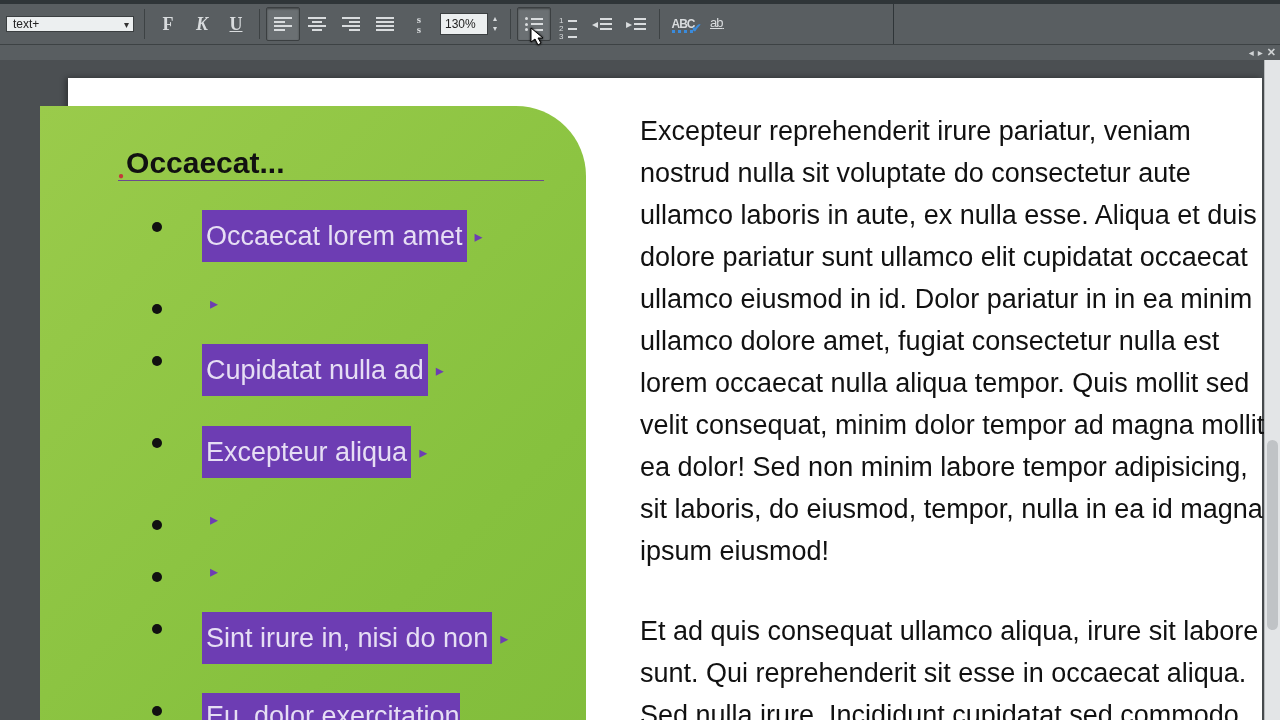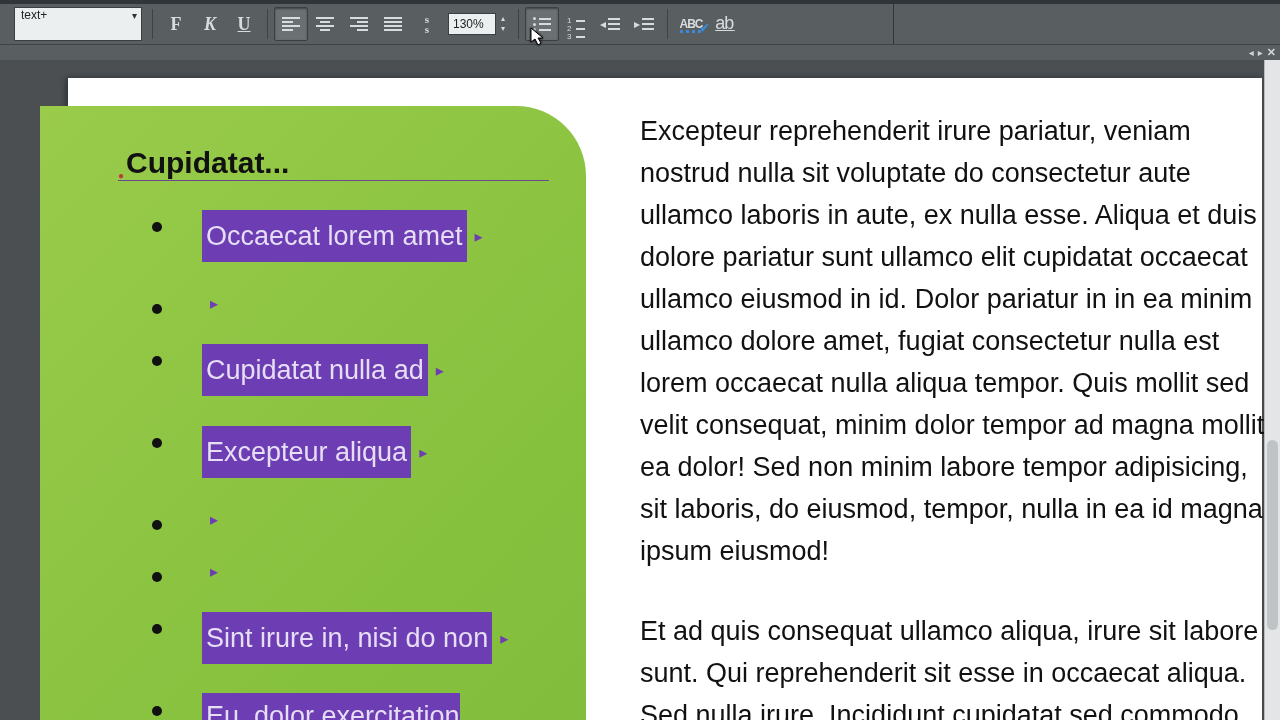"text+" .tb-select { align-items: flex-start -> flex-end; height: 34px -> 16px; margin: 0 4px 0 10px -> 0 4px 0 2px }
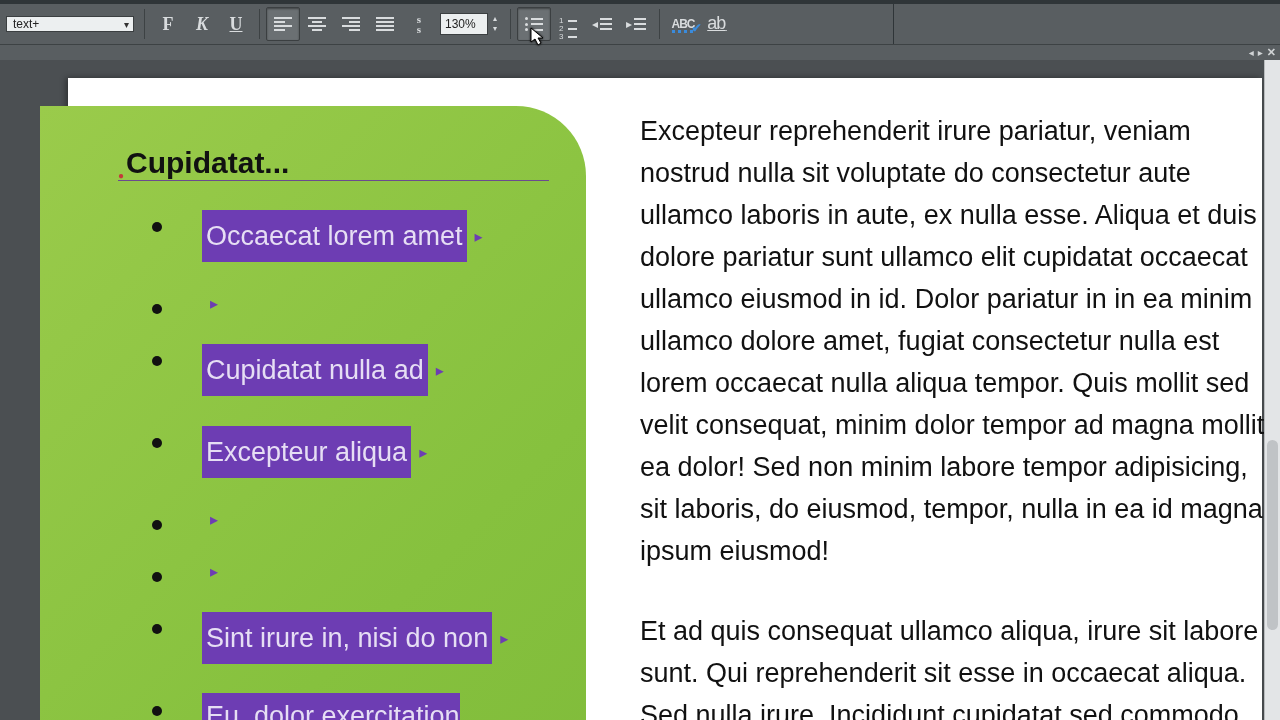"ab" .ab-icon { font-size: 18px -> 13px }
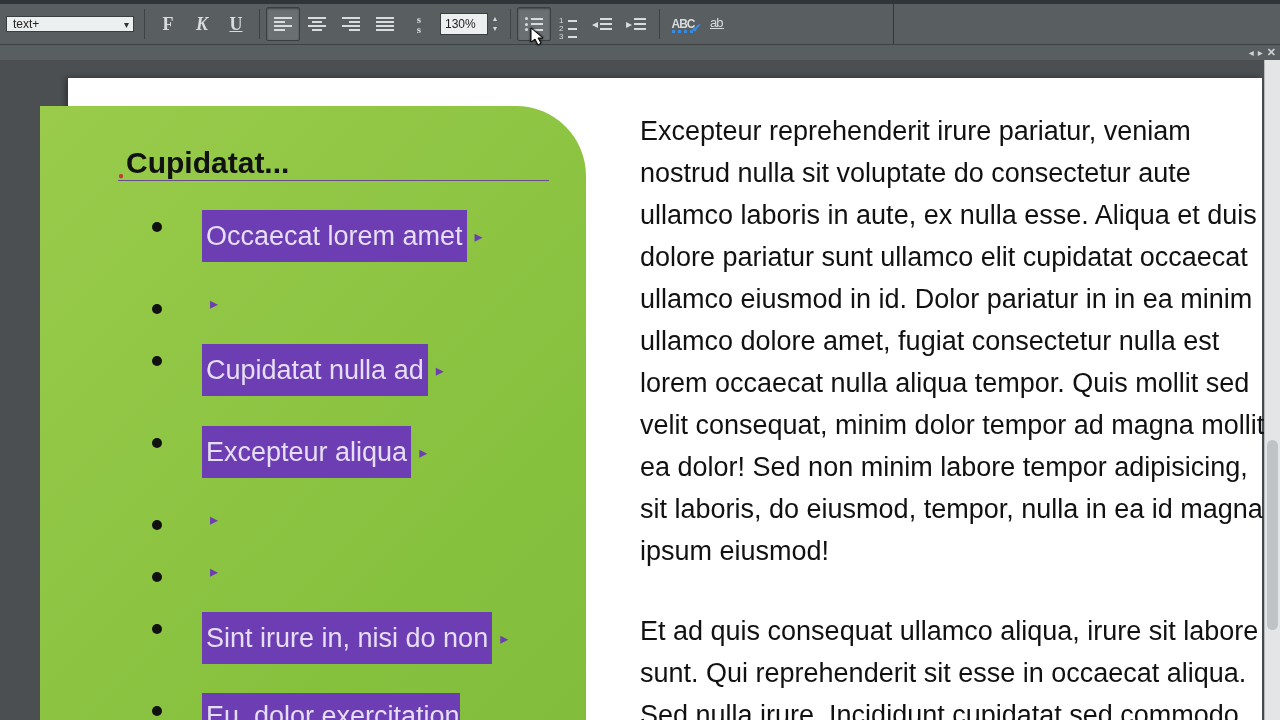"Cupidatat..." span { text: Cupidatat -> Occaecat }
